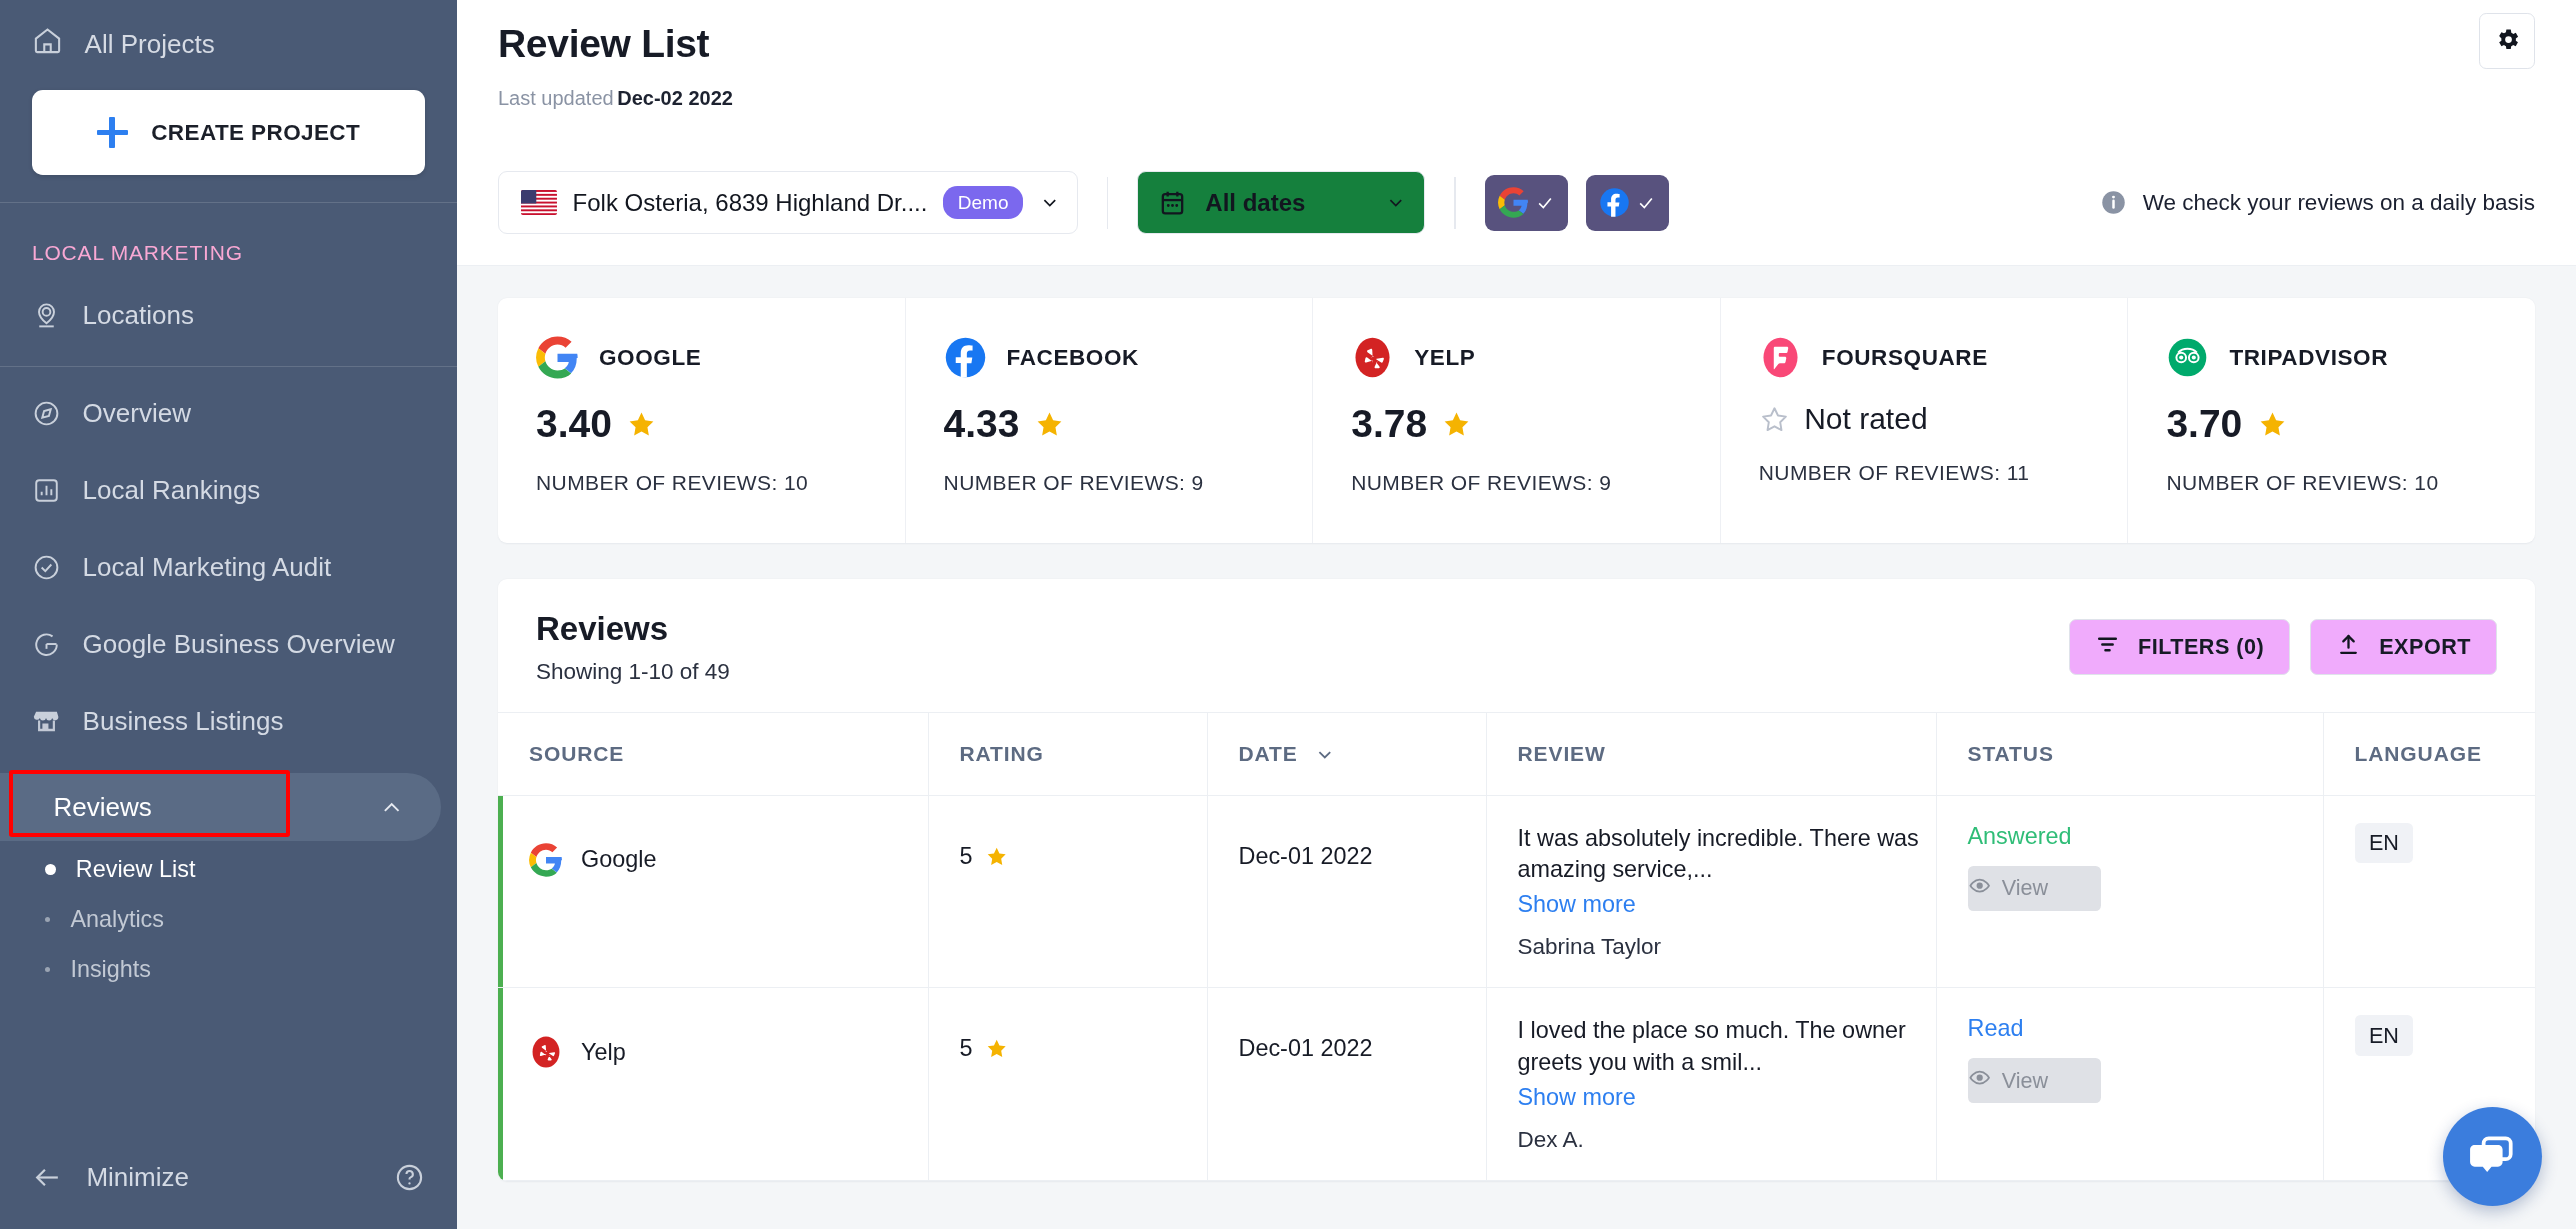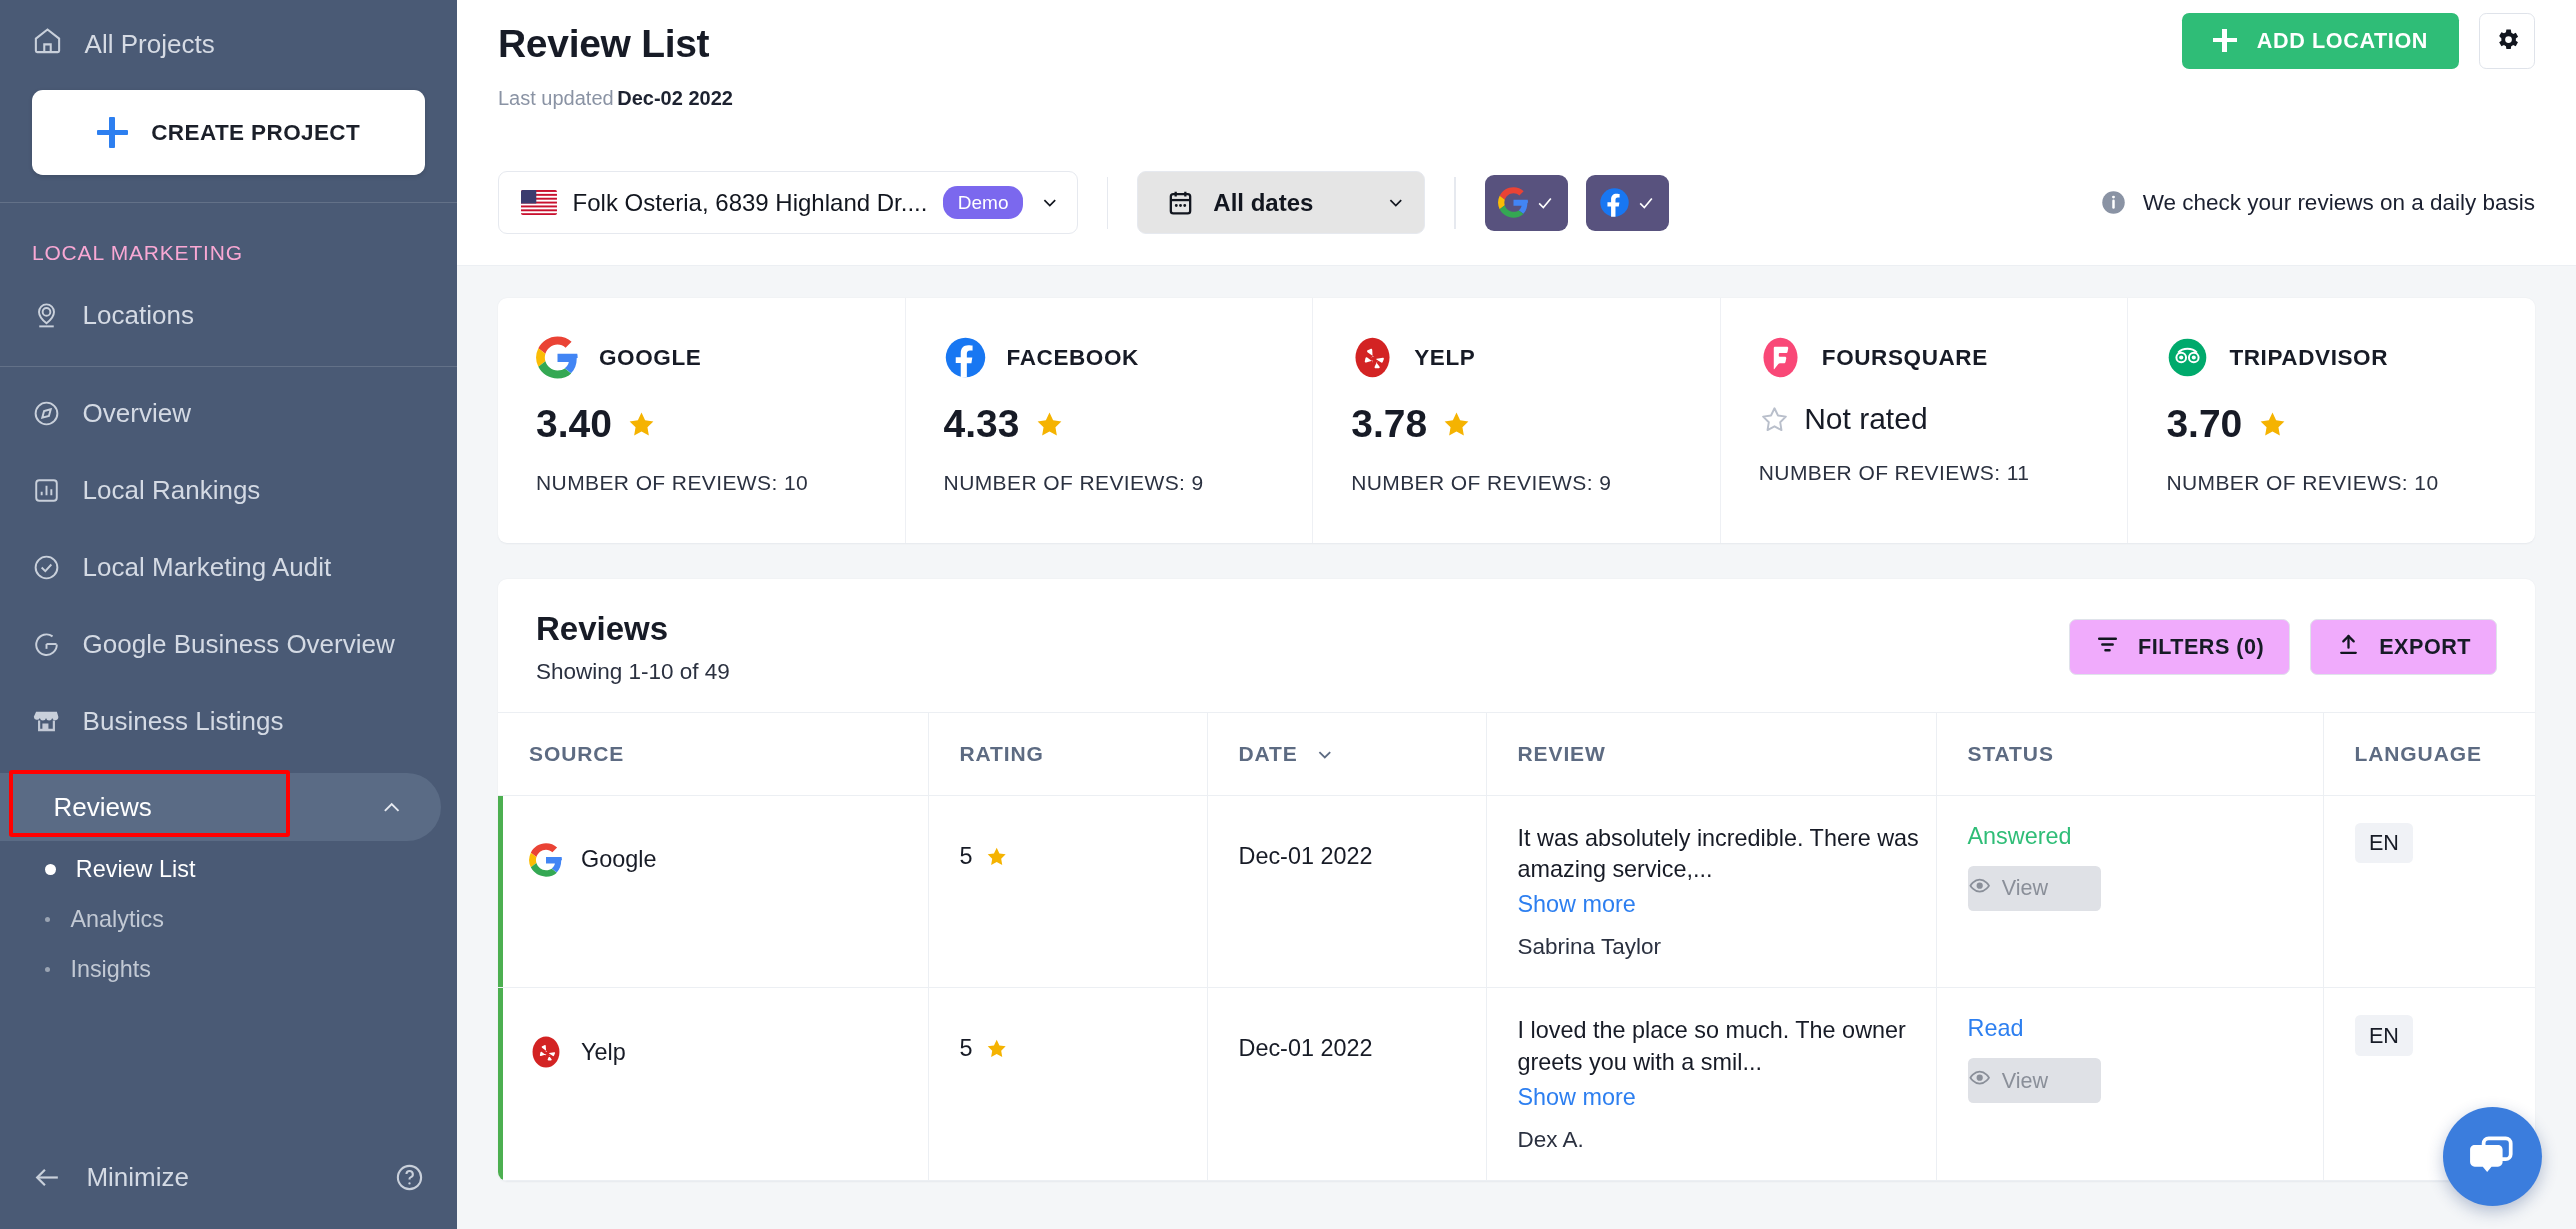"ADD LOCATION" button.btn-add { html: <button> <span></span> <span>ADD LOCATION</span> </button> -> none }
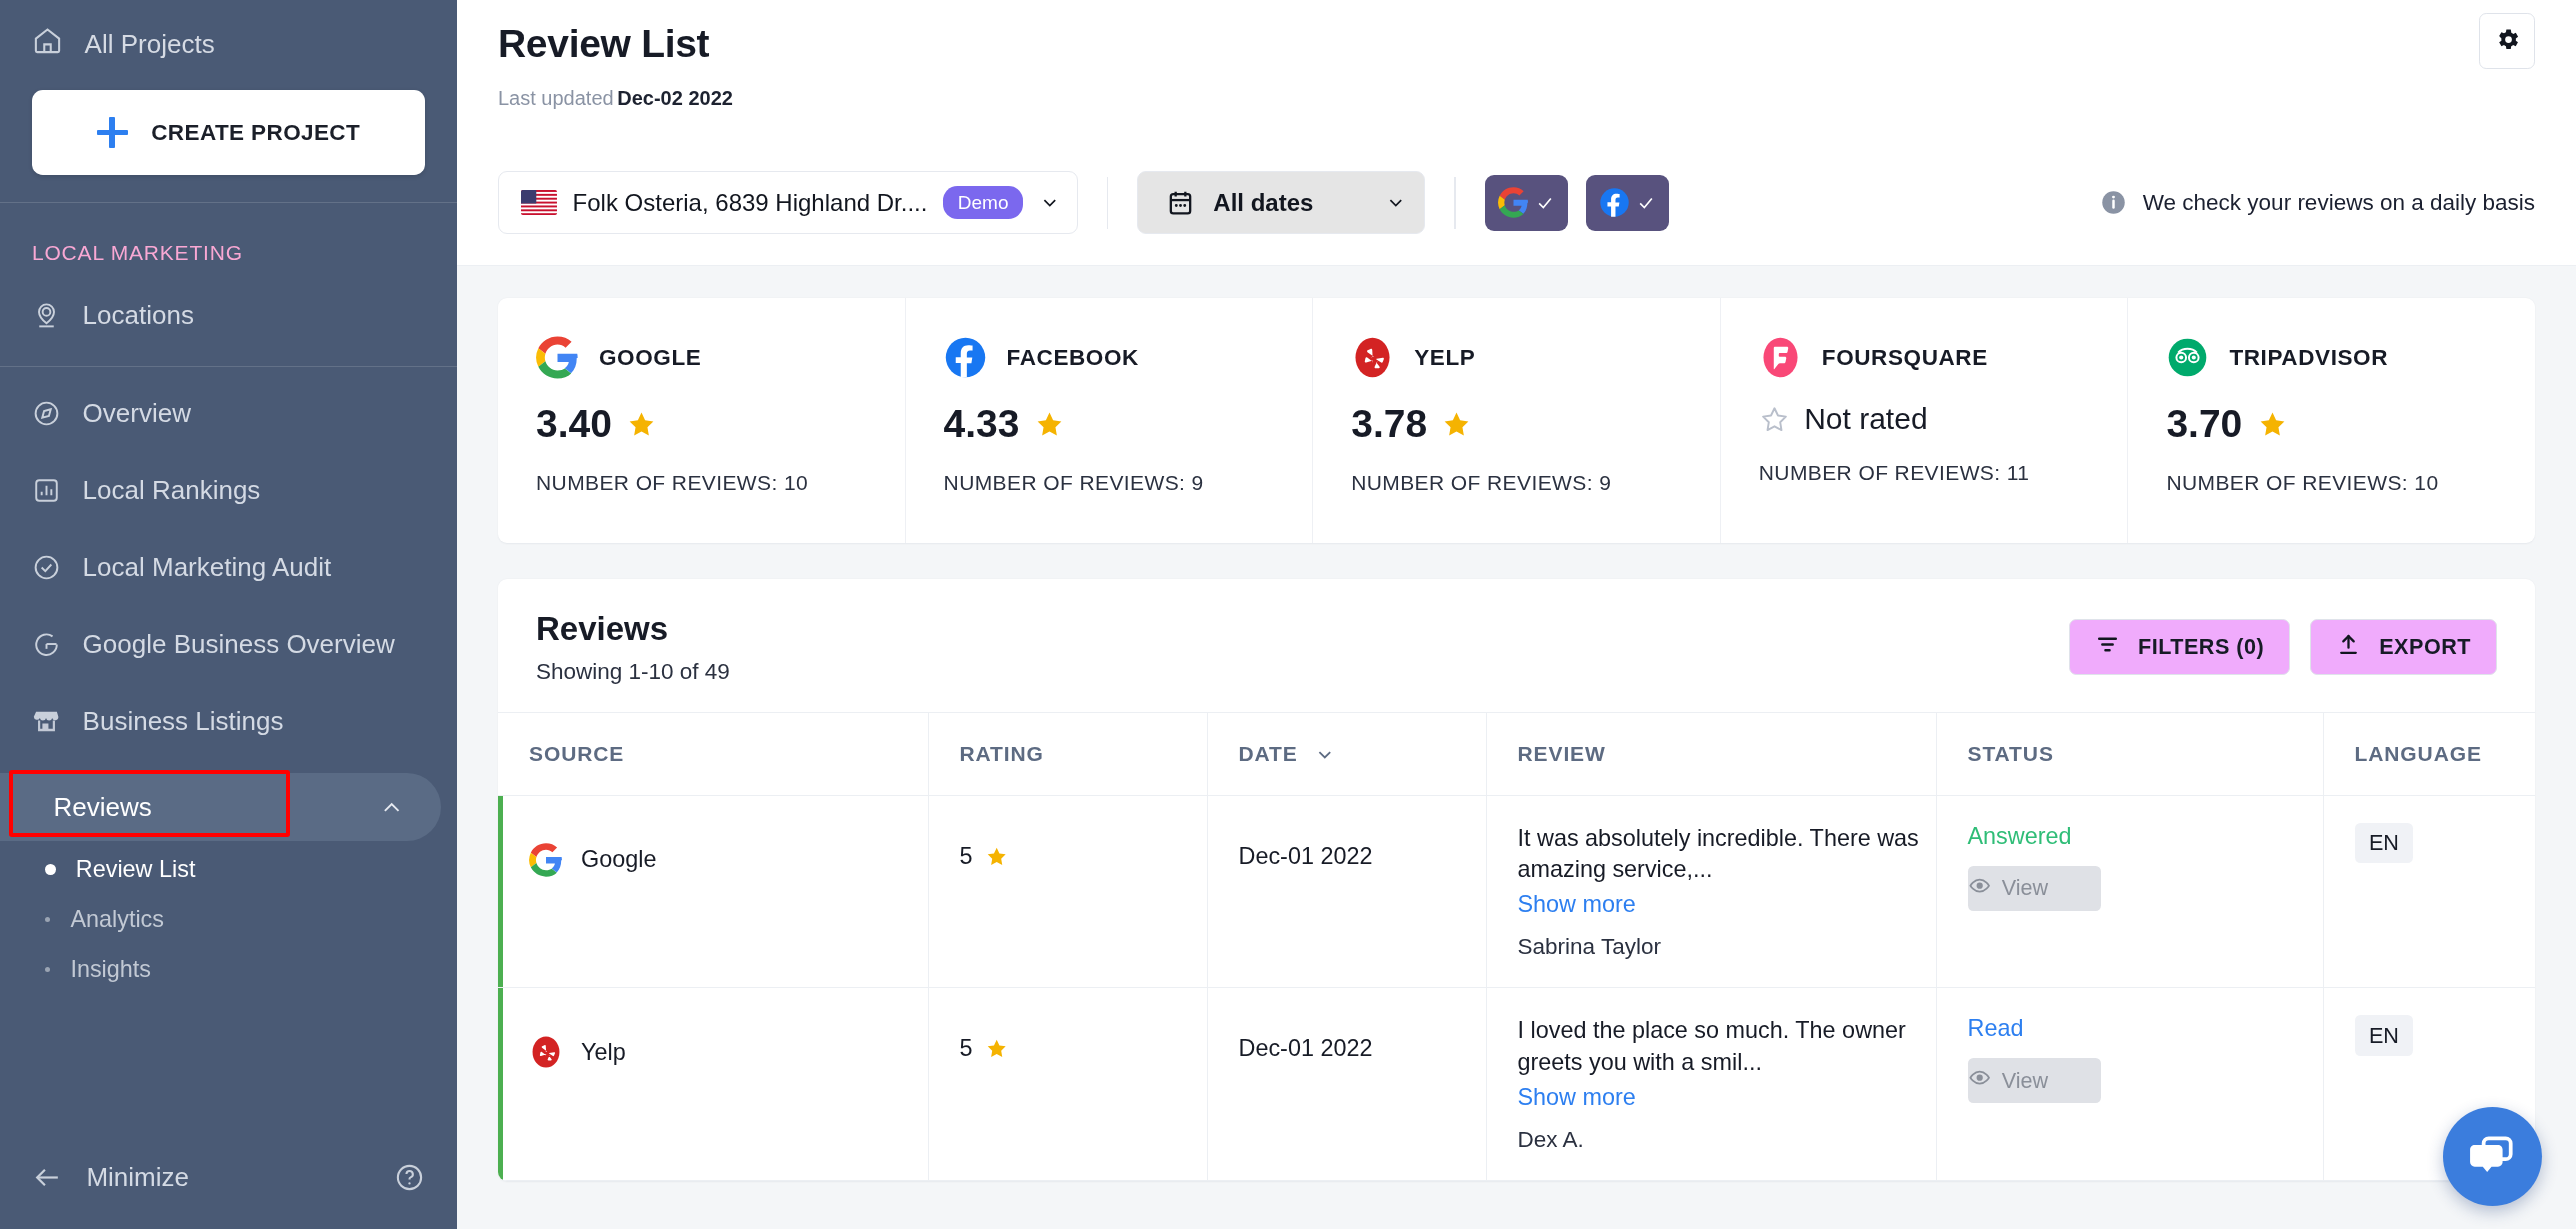"All dates" .date-select { background: #e5e5e5 -> #15803d; padding: 0 18px 0 28px -> 0 18px 0 20px }
